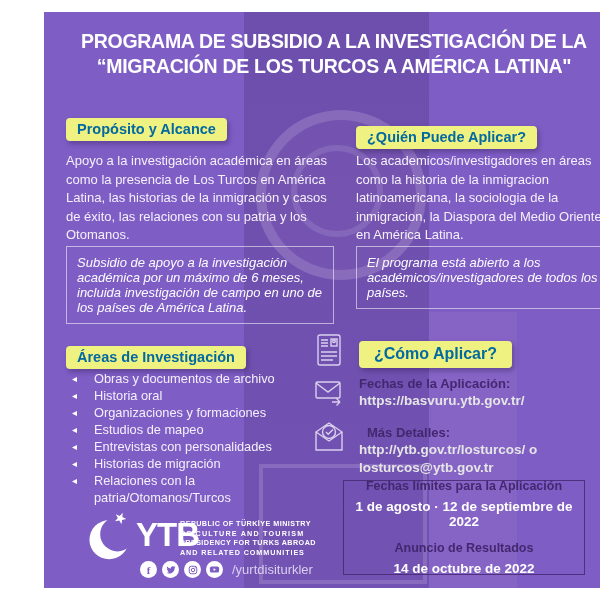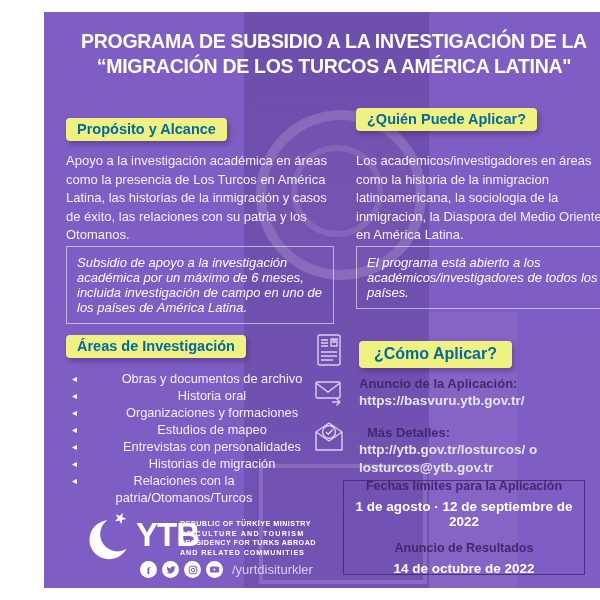"¿Quién Puede Aplicar?" div.pill { top: 96px -> 114px }
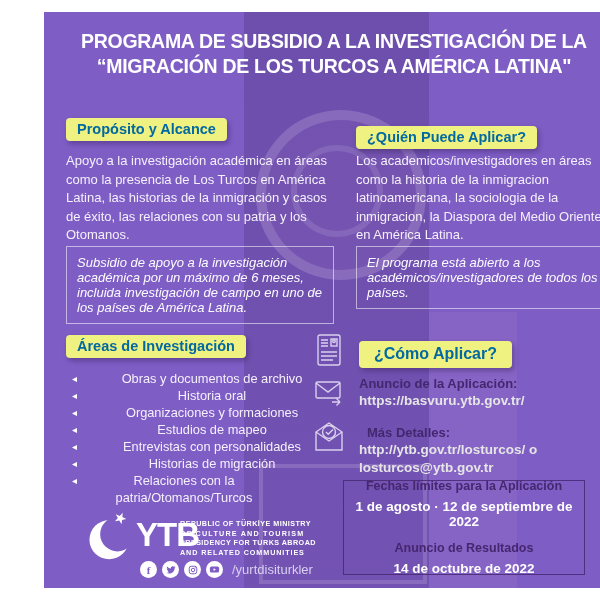"Áreas de Investigación" div.pill { top: 323px -> 334px }
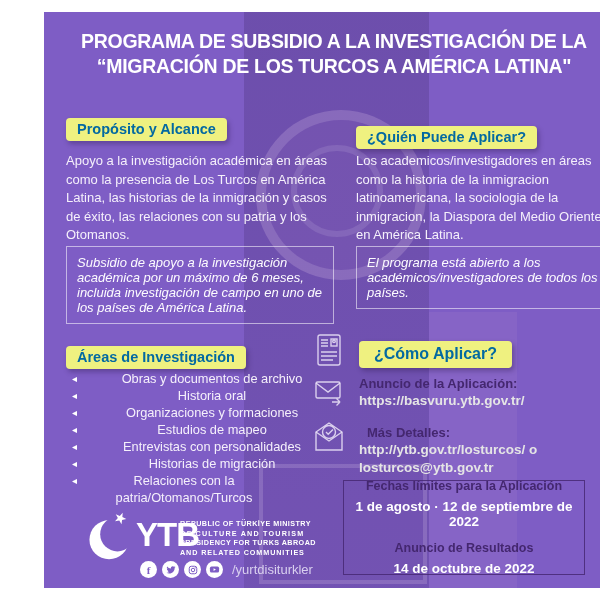"Obras y documentos de archivo" .area-list li { text-align: center -> none }
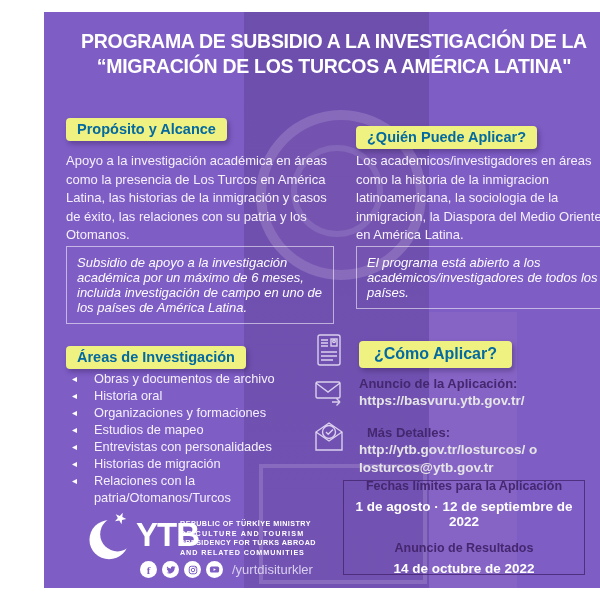"Anuncio de la Aplicación:" div.apply-label { text: Anuncio -> Fechas }
